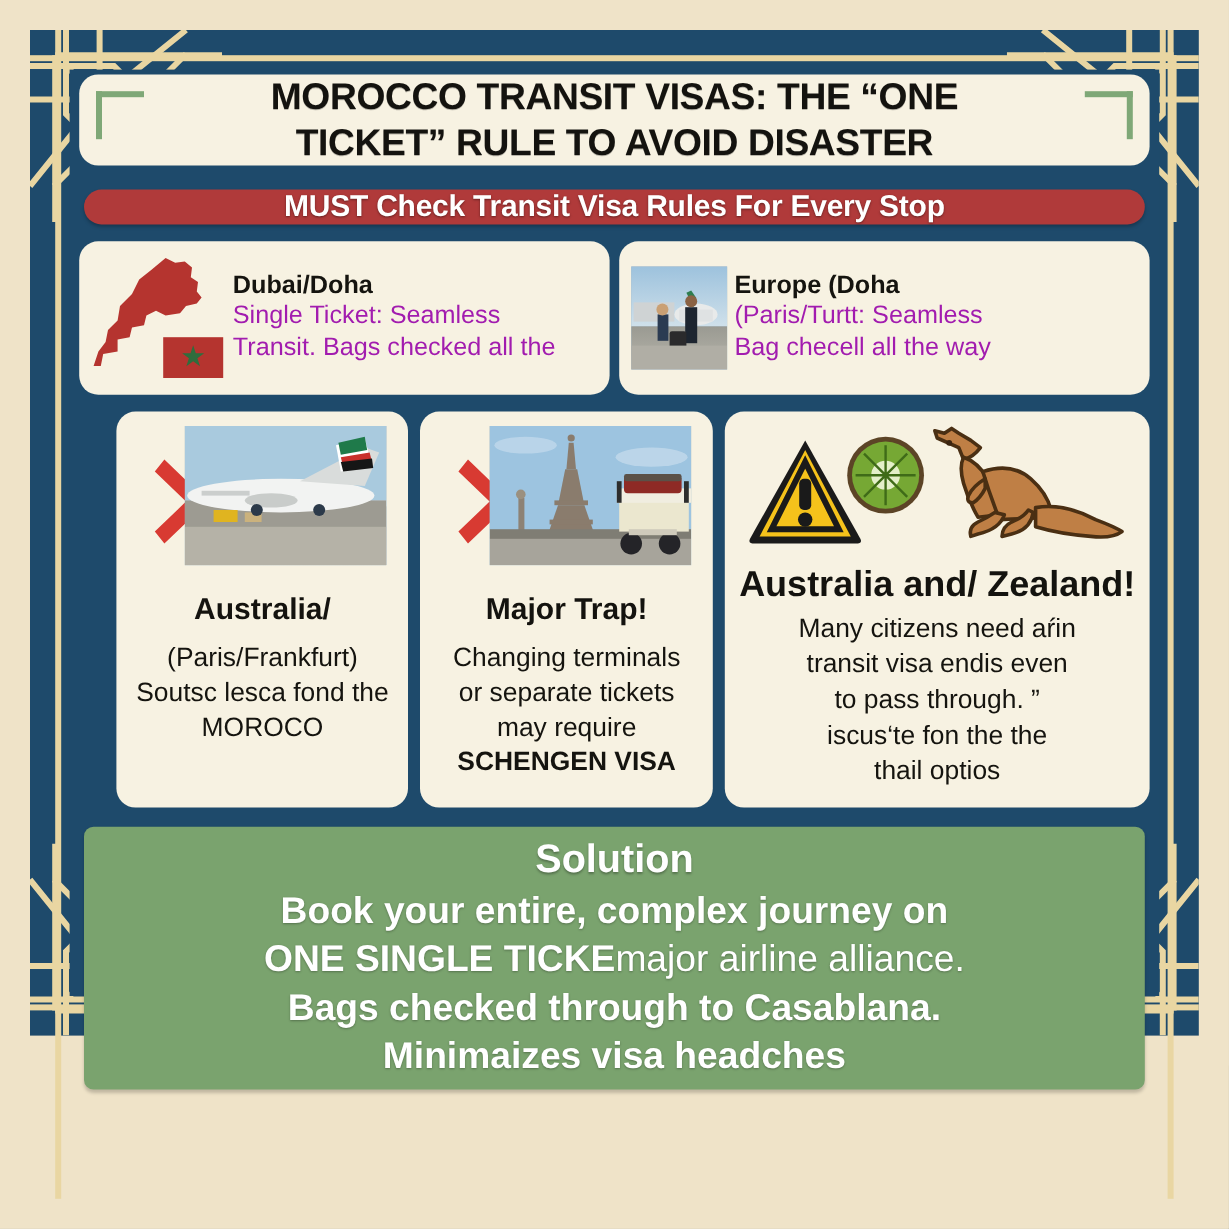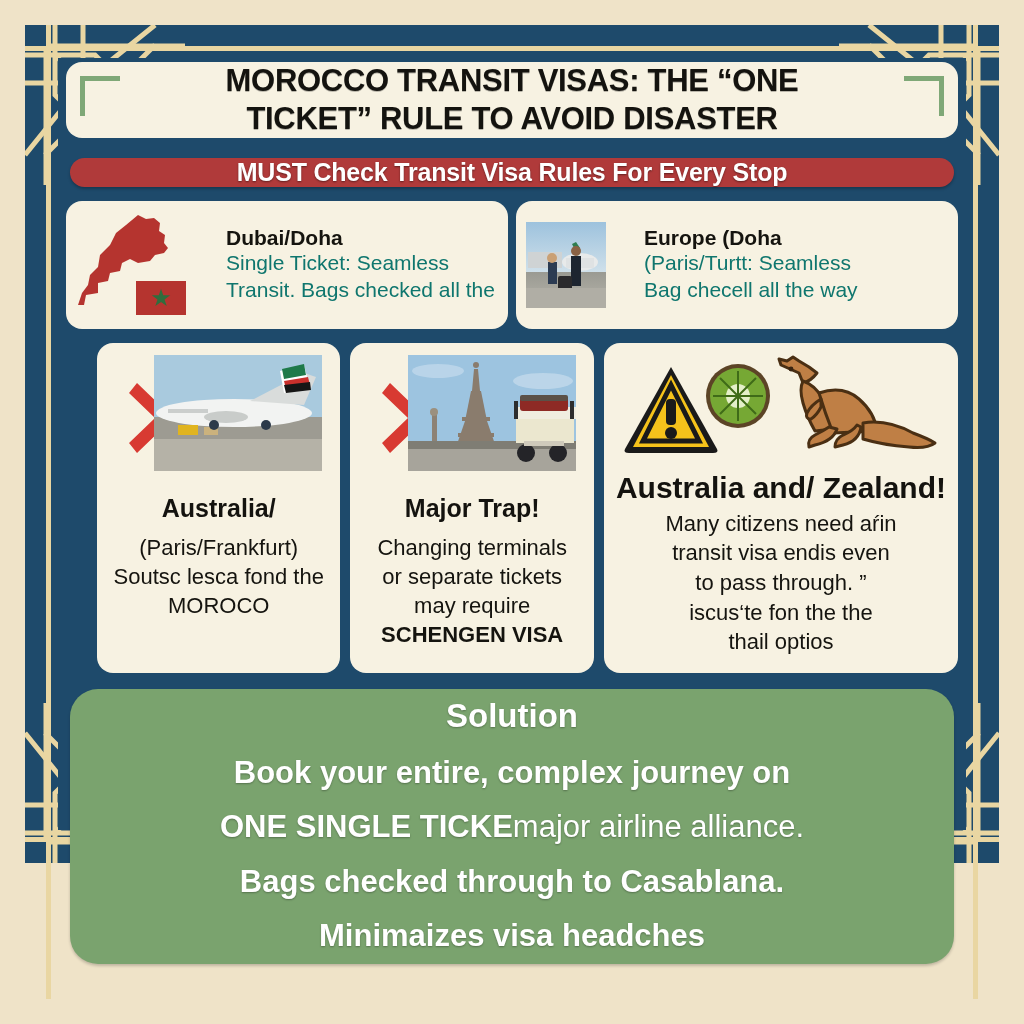"Dubai/Doha" .info-body { margin-left: 32px -> none }
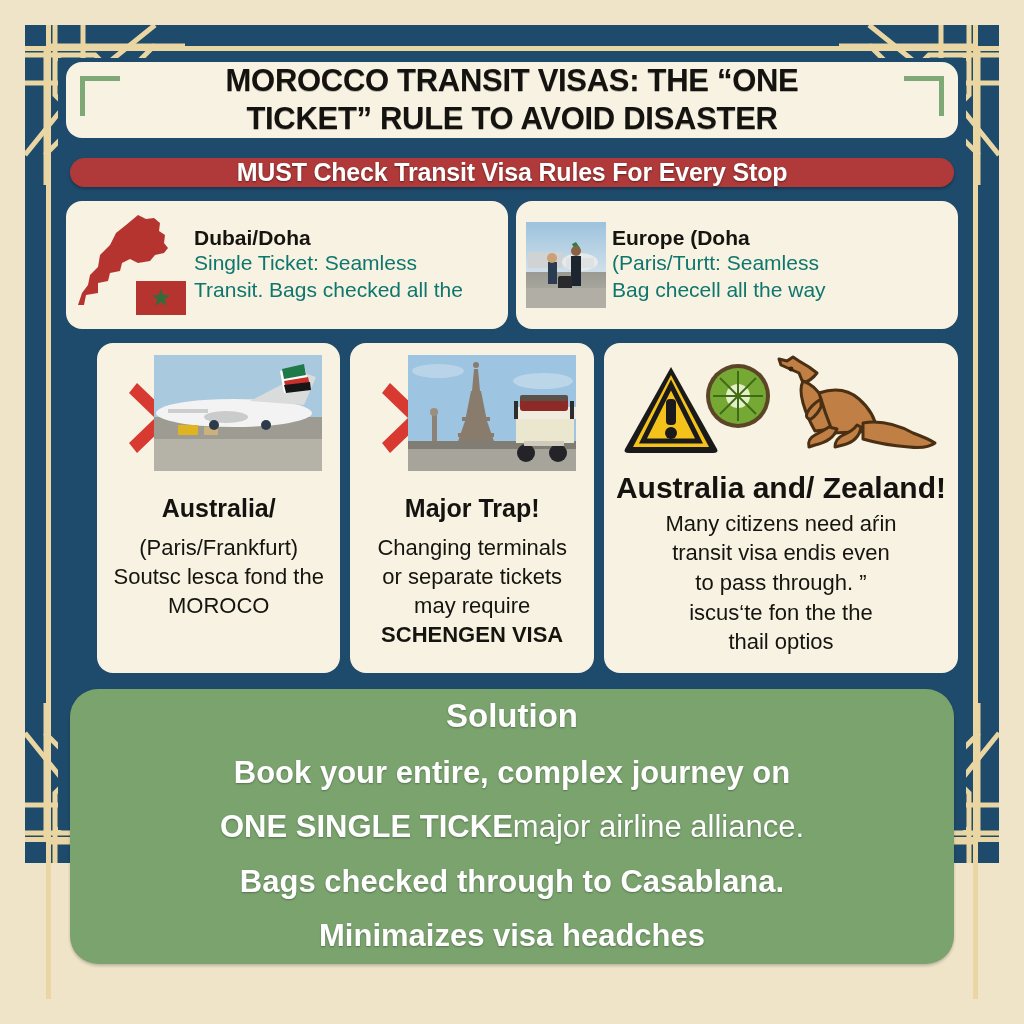"Single Ticket: Seamless" .info-line { color: #0f766e -> #a21caf }
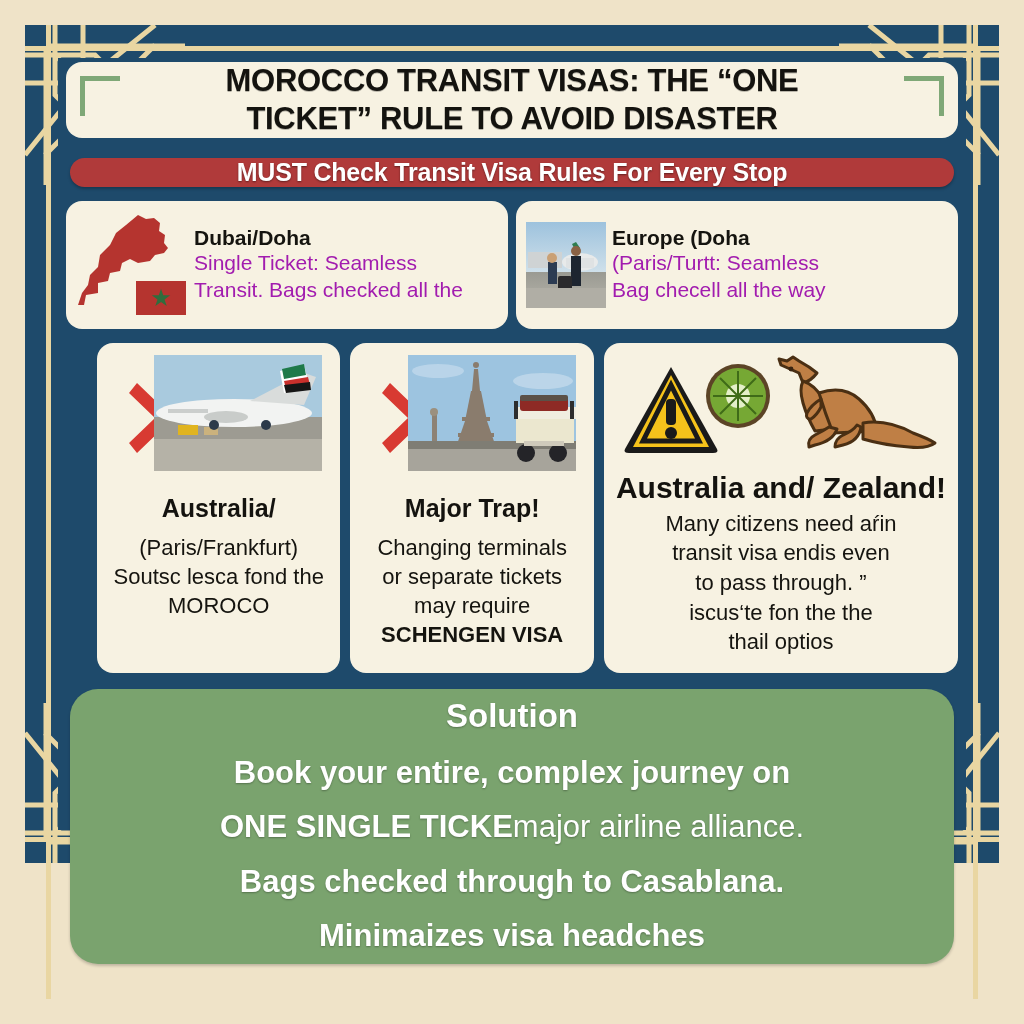"Solution" .solution { border-radius: 28px -> 8px; gap: 14px -> none }
